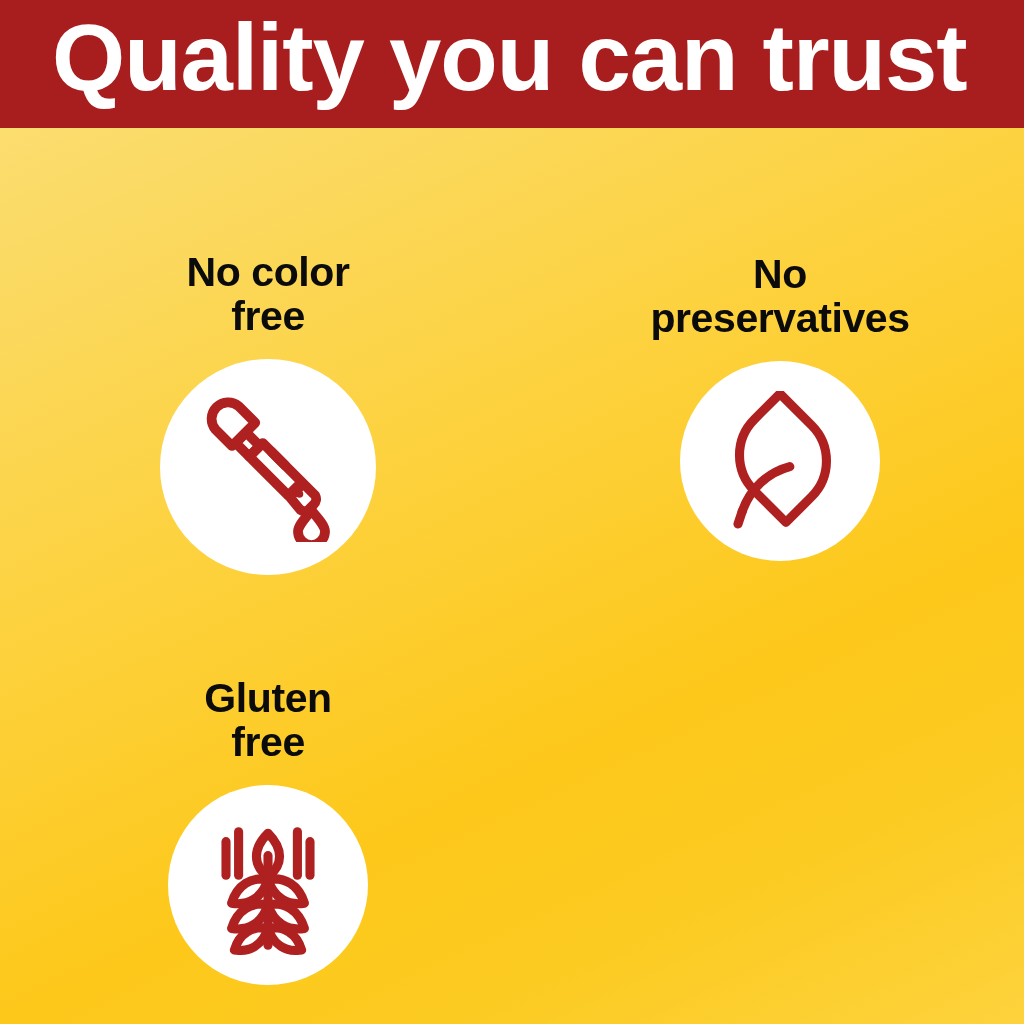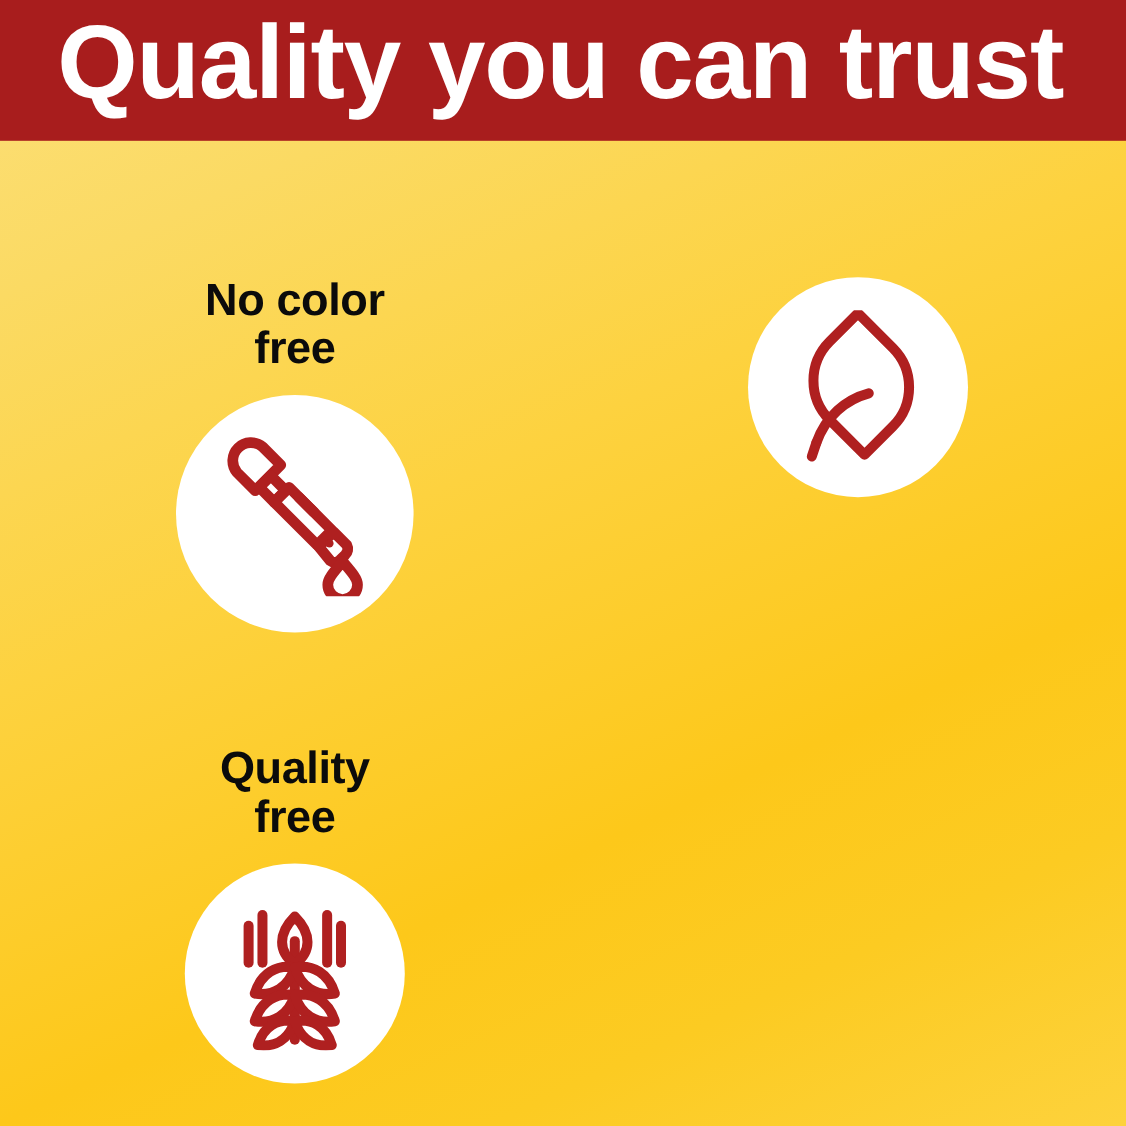"No" div.feature-label { html: none -> <div> <span>No</span><br> <span>preservatives</span> </div> }
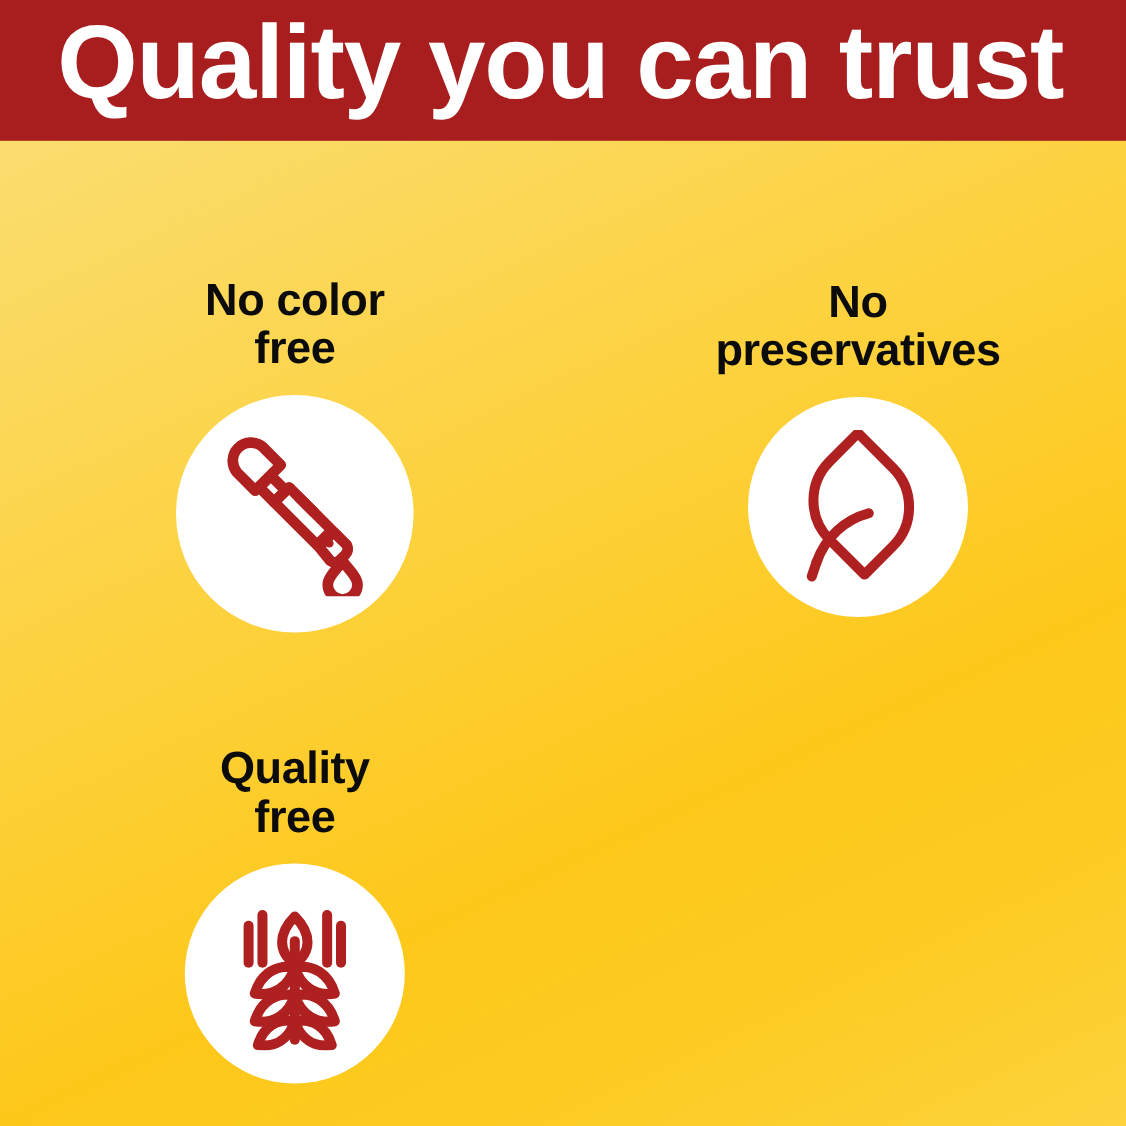"Quality" span { text: Quality -> Gluten }
